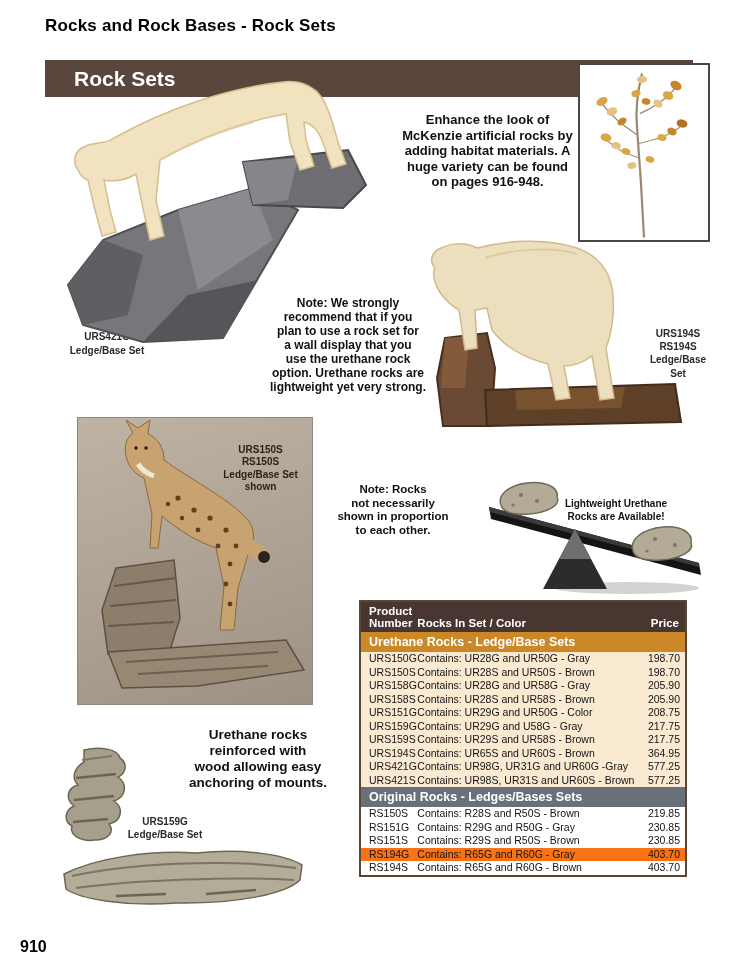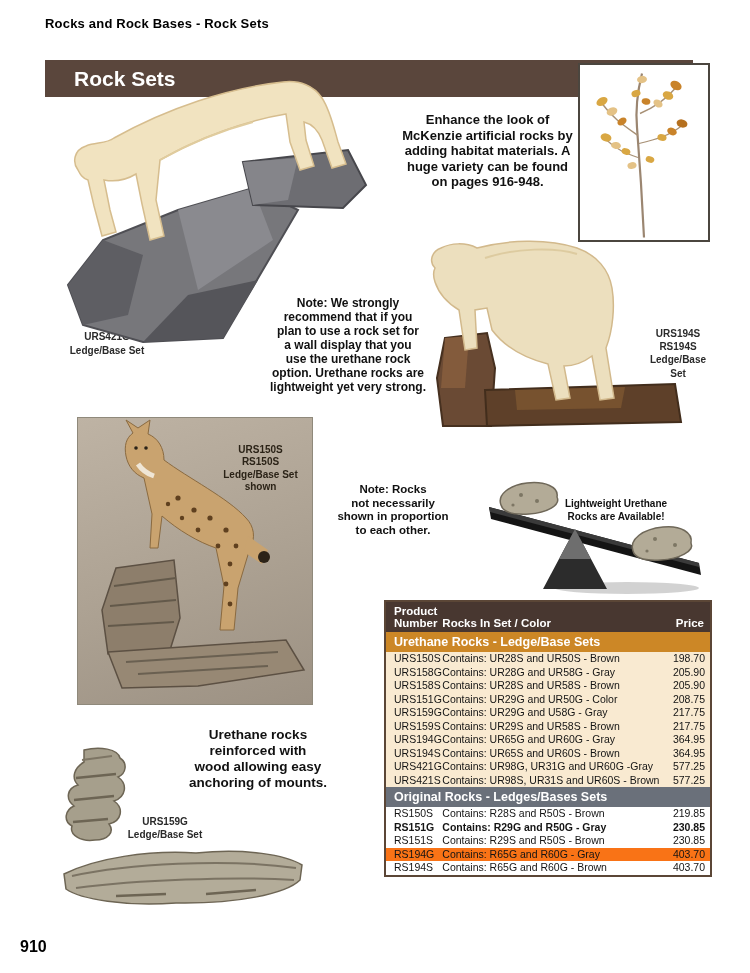"Rocks and Rock Bases -" .page-title { font-size: 13px -> 17px }
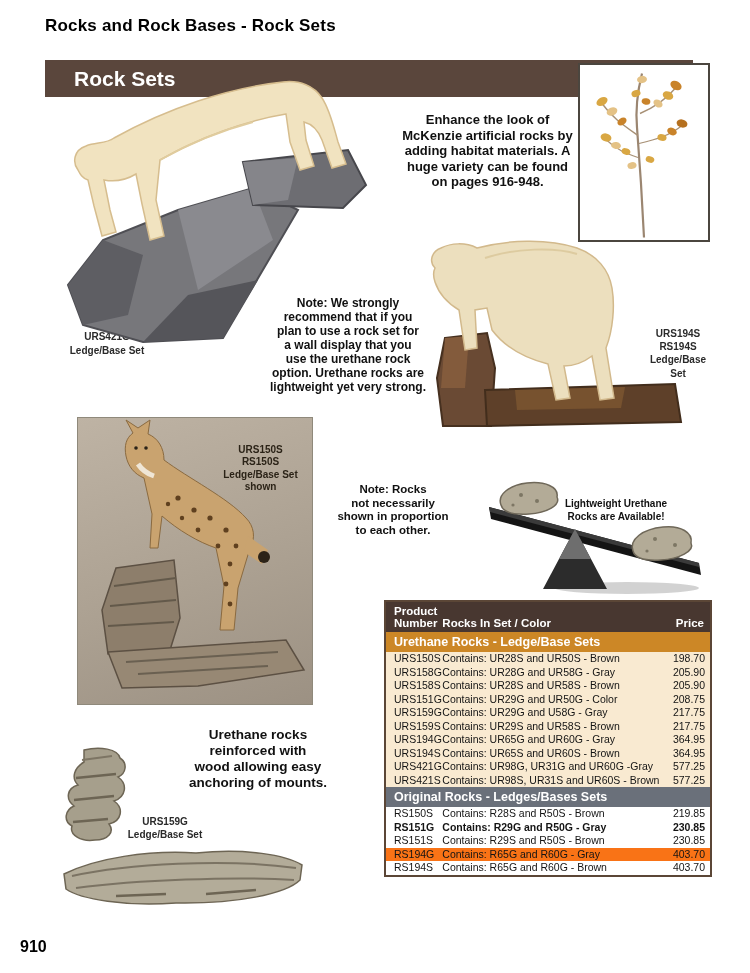"Product" .price-table { left: 384px -> 359px }
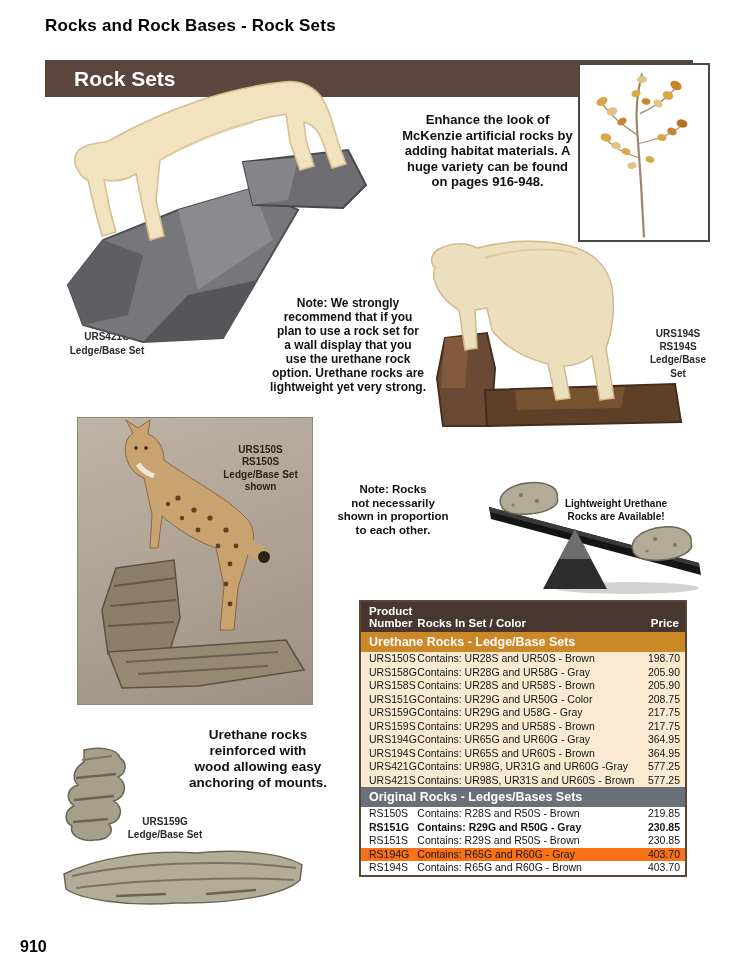"URS150G" tr { html: none -> <tr> <td>URS150G</td> <td>Contains: UR28G and UR50G - Gray</td> <td>198.70</td> </tr> }
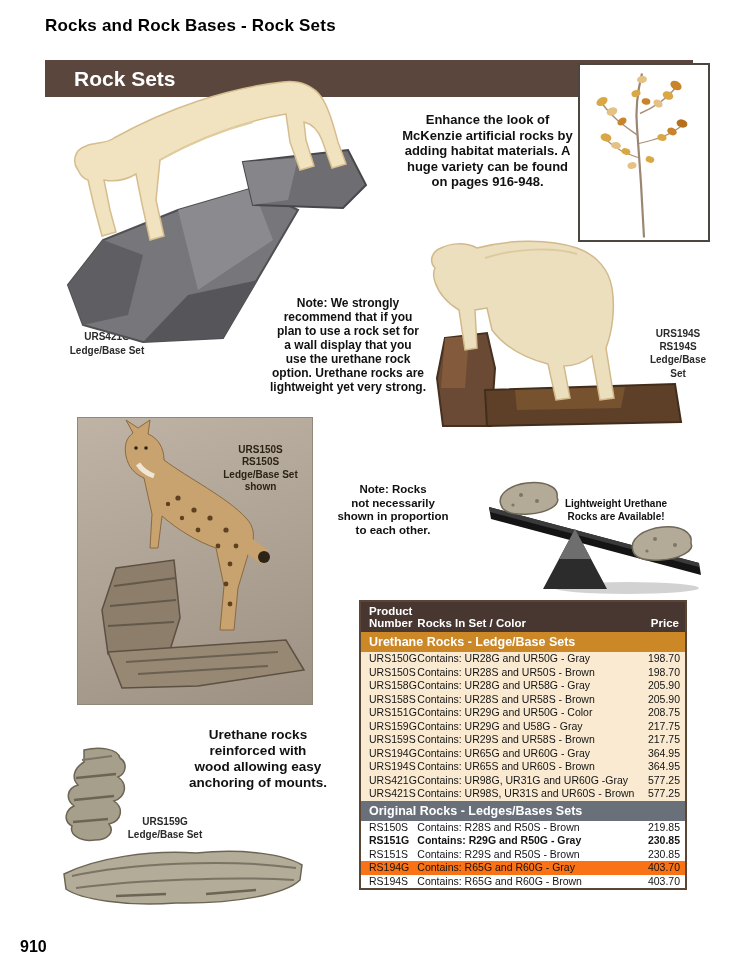"URS194G" tr { html: <tr> <td>URS194G</td> <td>Contains: UR65G and UR60G - Gray</td> <td>364.95</td> </tr> -> none }
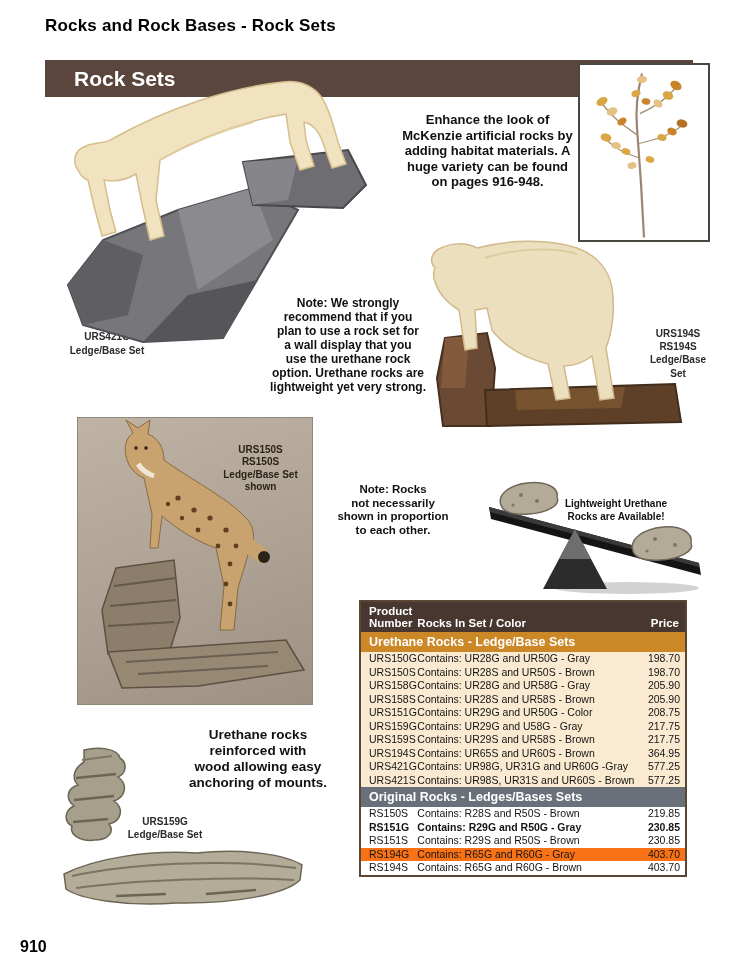"RS151G" tr { font-weight: bold -> none }
